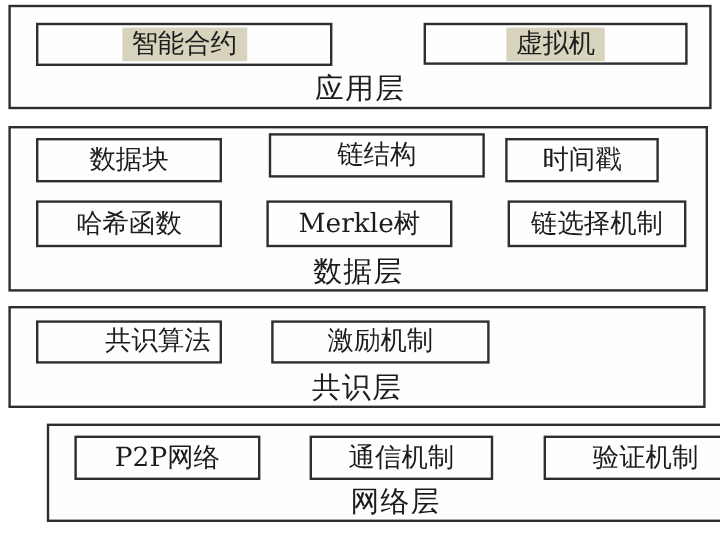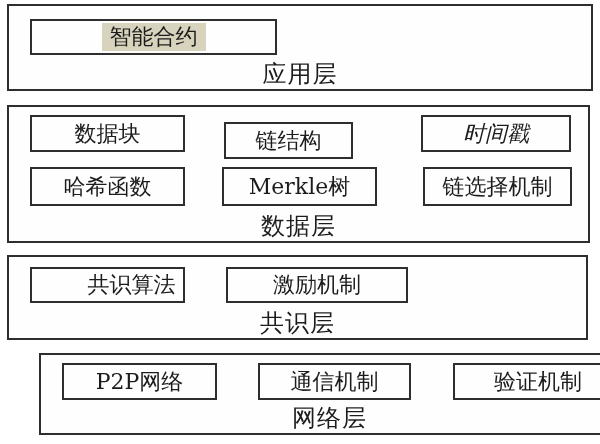"虚拟机" div.cell { html: none -> <div> <span>虚拟机</span> </div> }
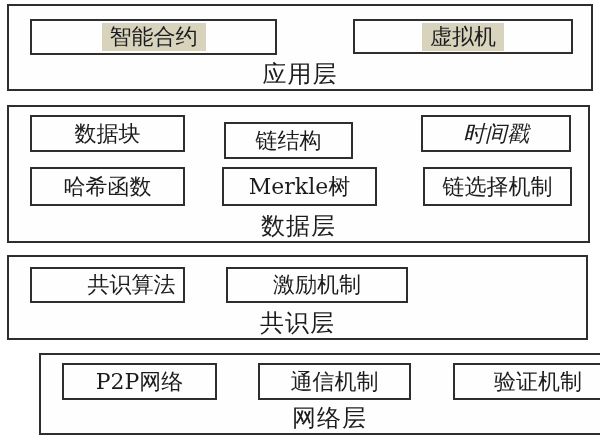"链结构" div.cell { top: 15px -> 4px; width: 129px -> 180px }
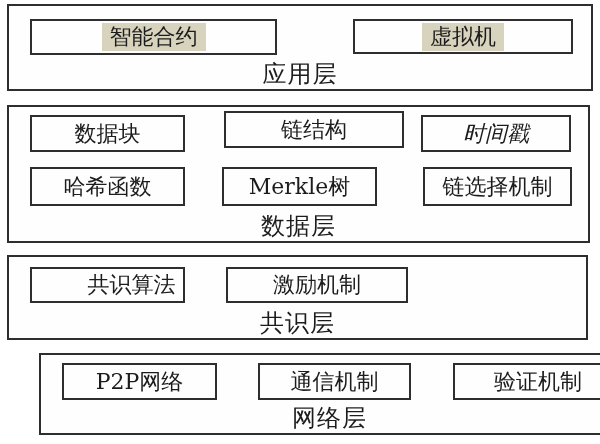"时间戳" div.cell { font-style: italic -> none; width: 150px -> 128px }
